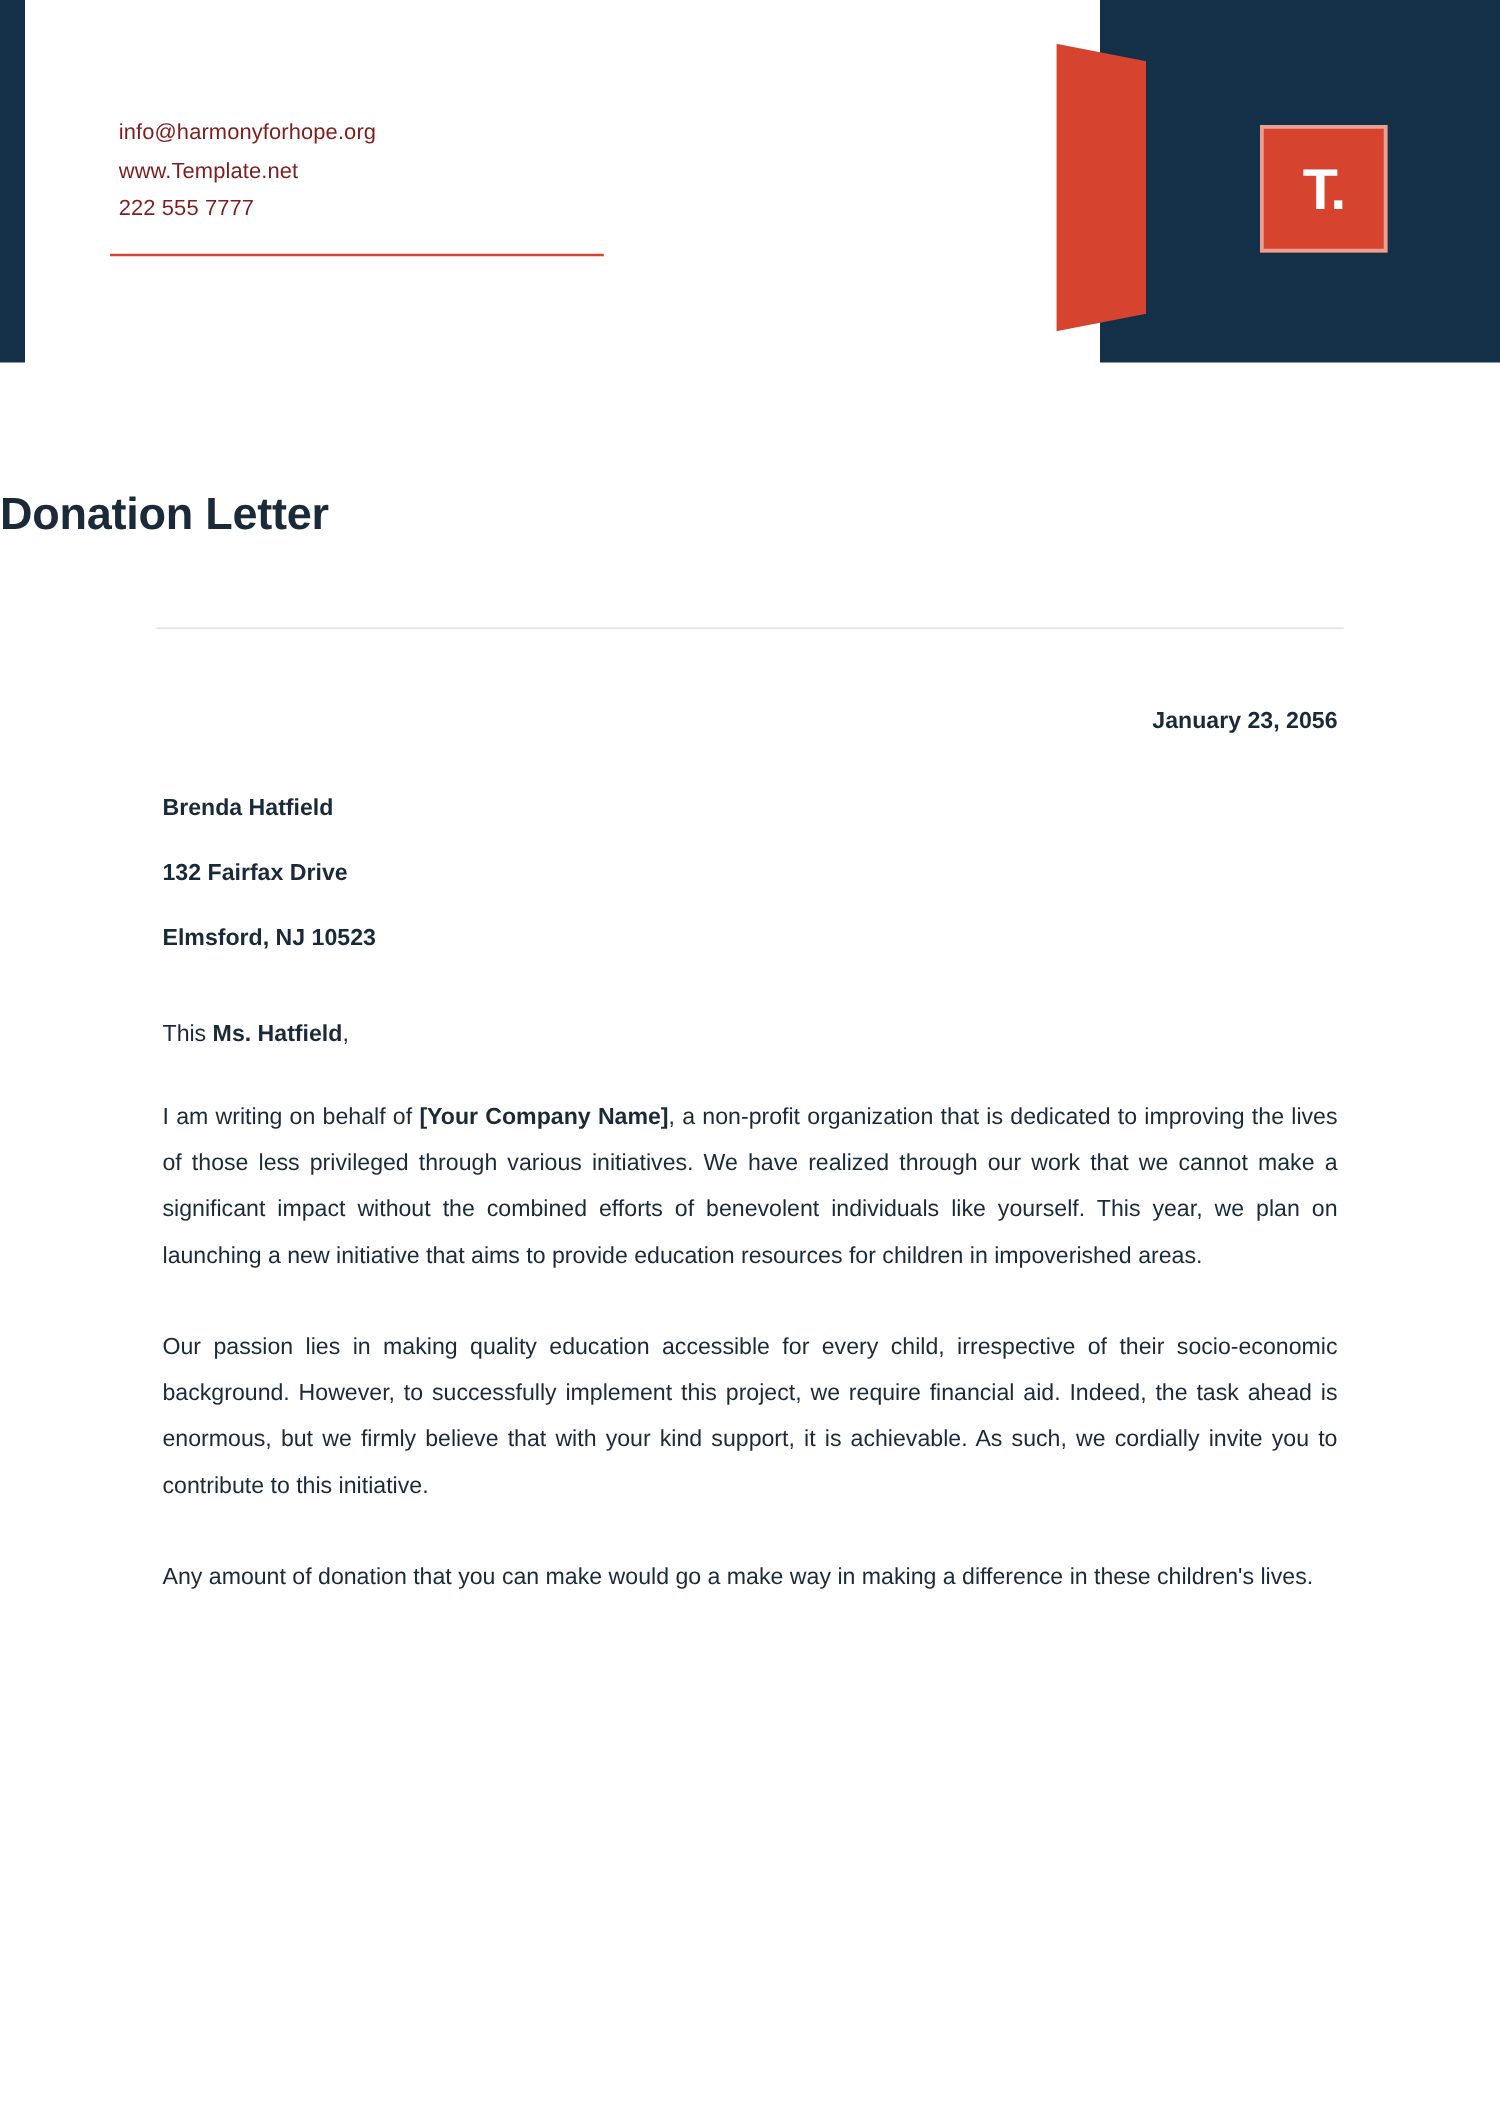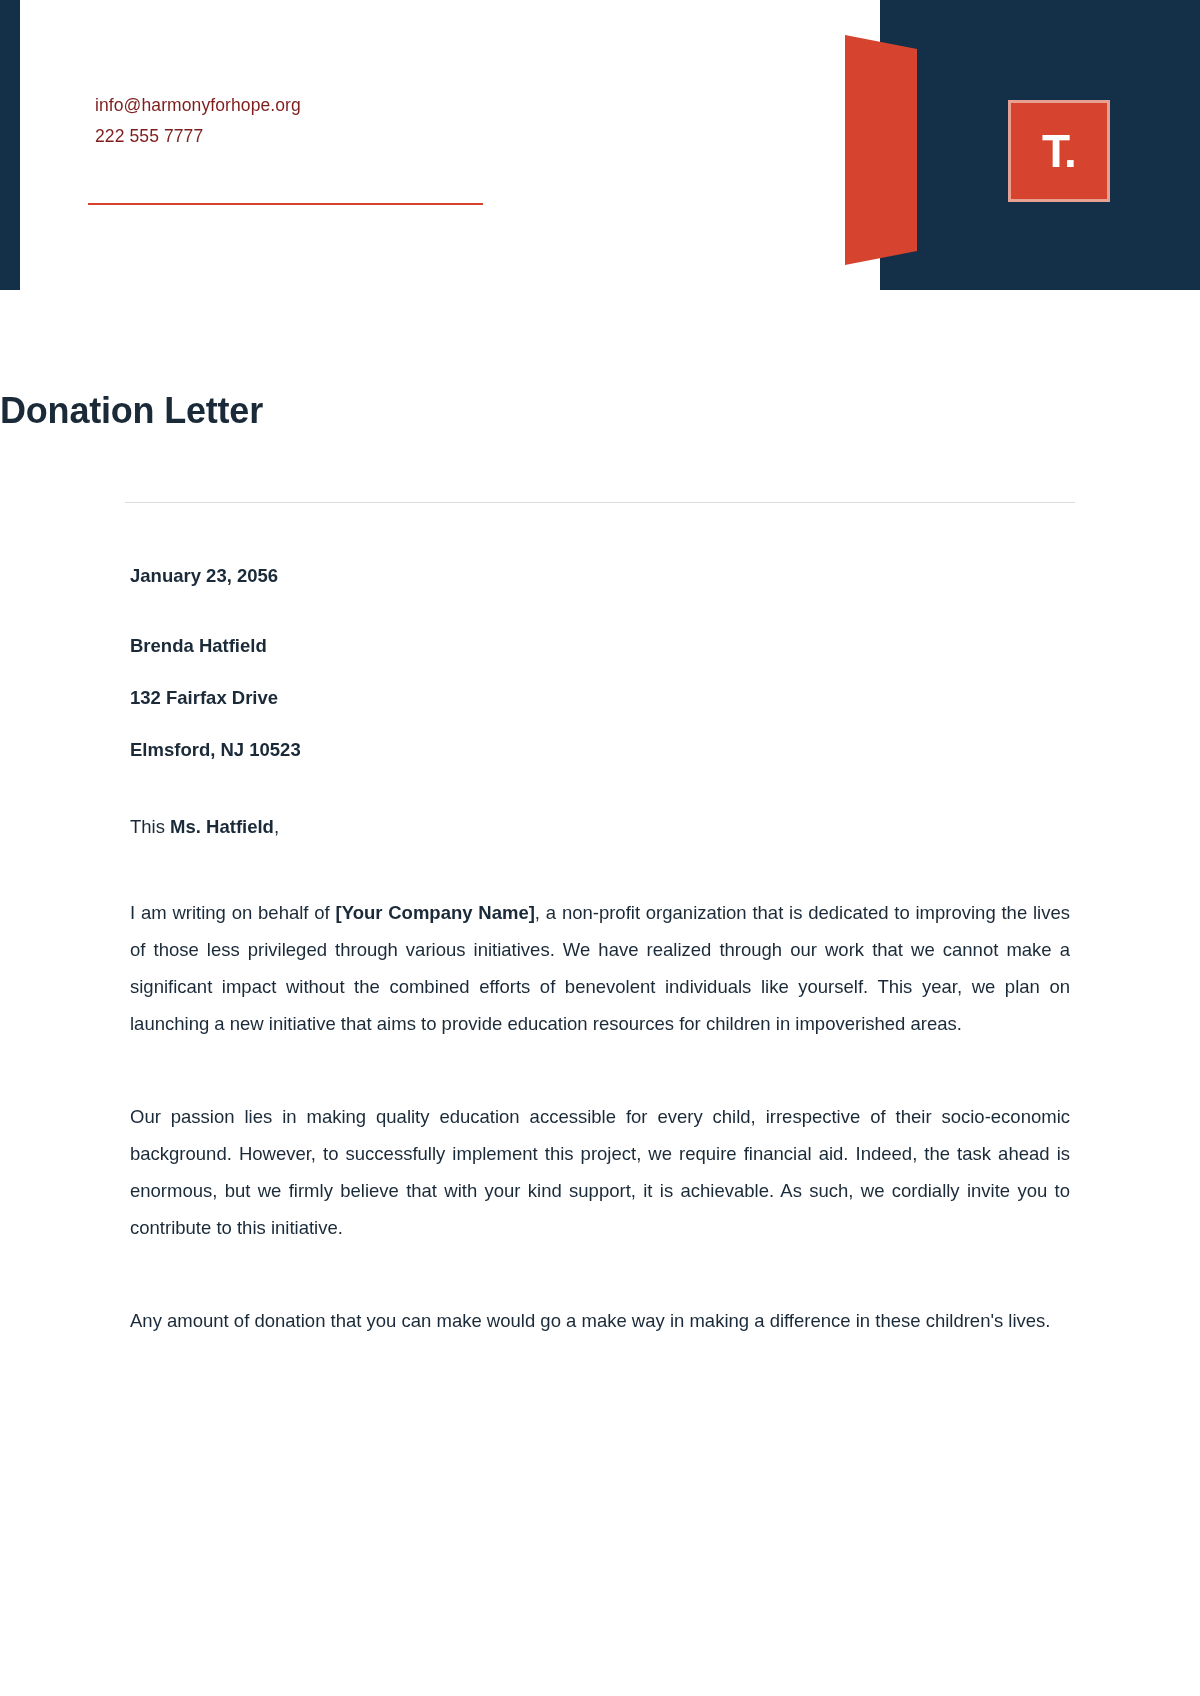"www.Template.net" div.contact-line { html: none -> <div>www.Template.net</div> }
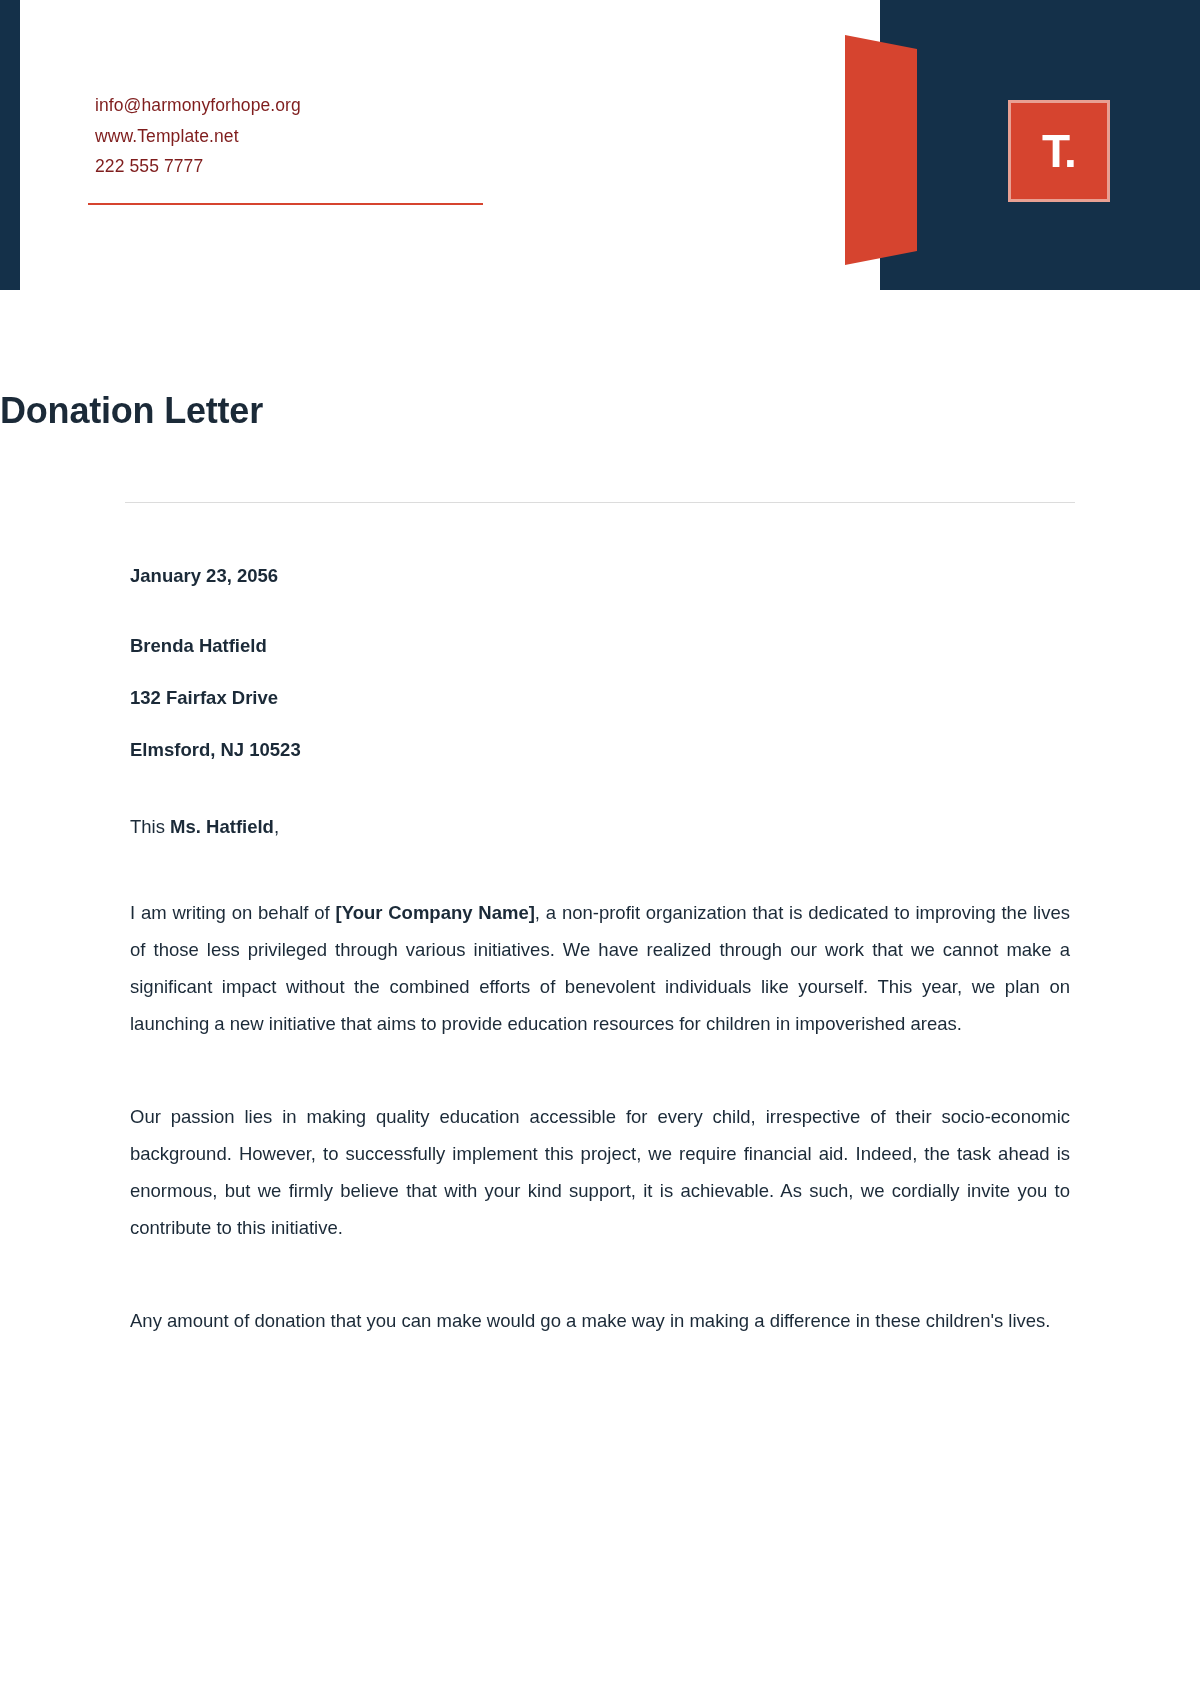"January 23, 2056" .date { text-align: none -> right }
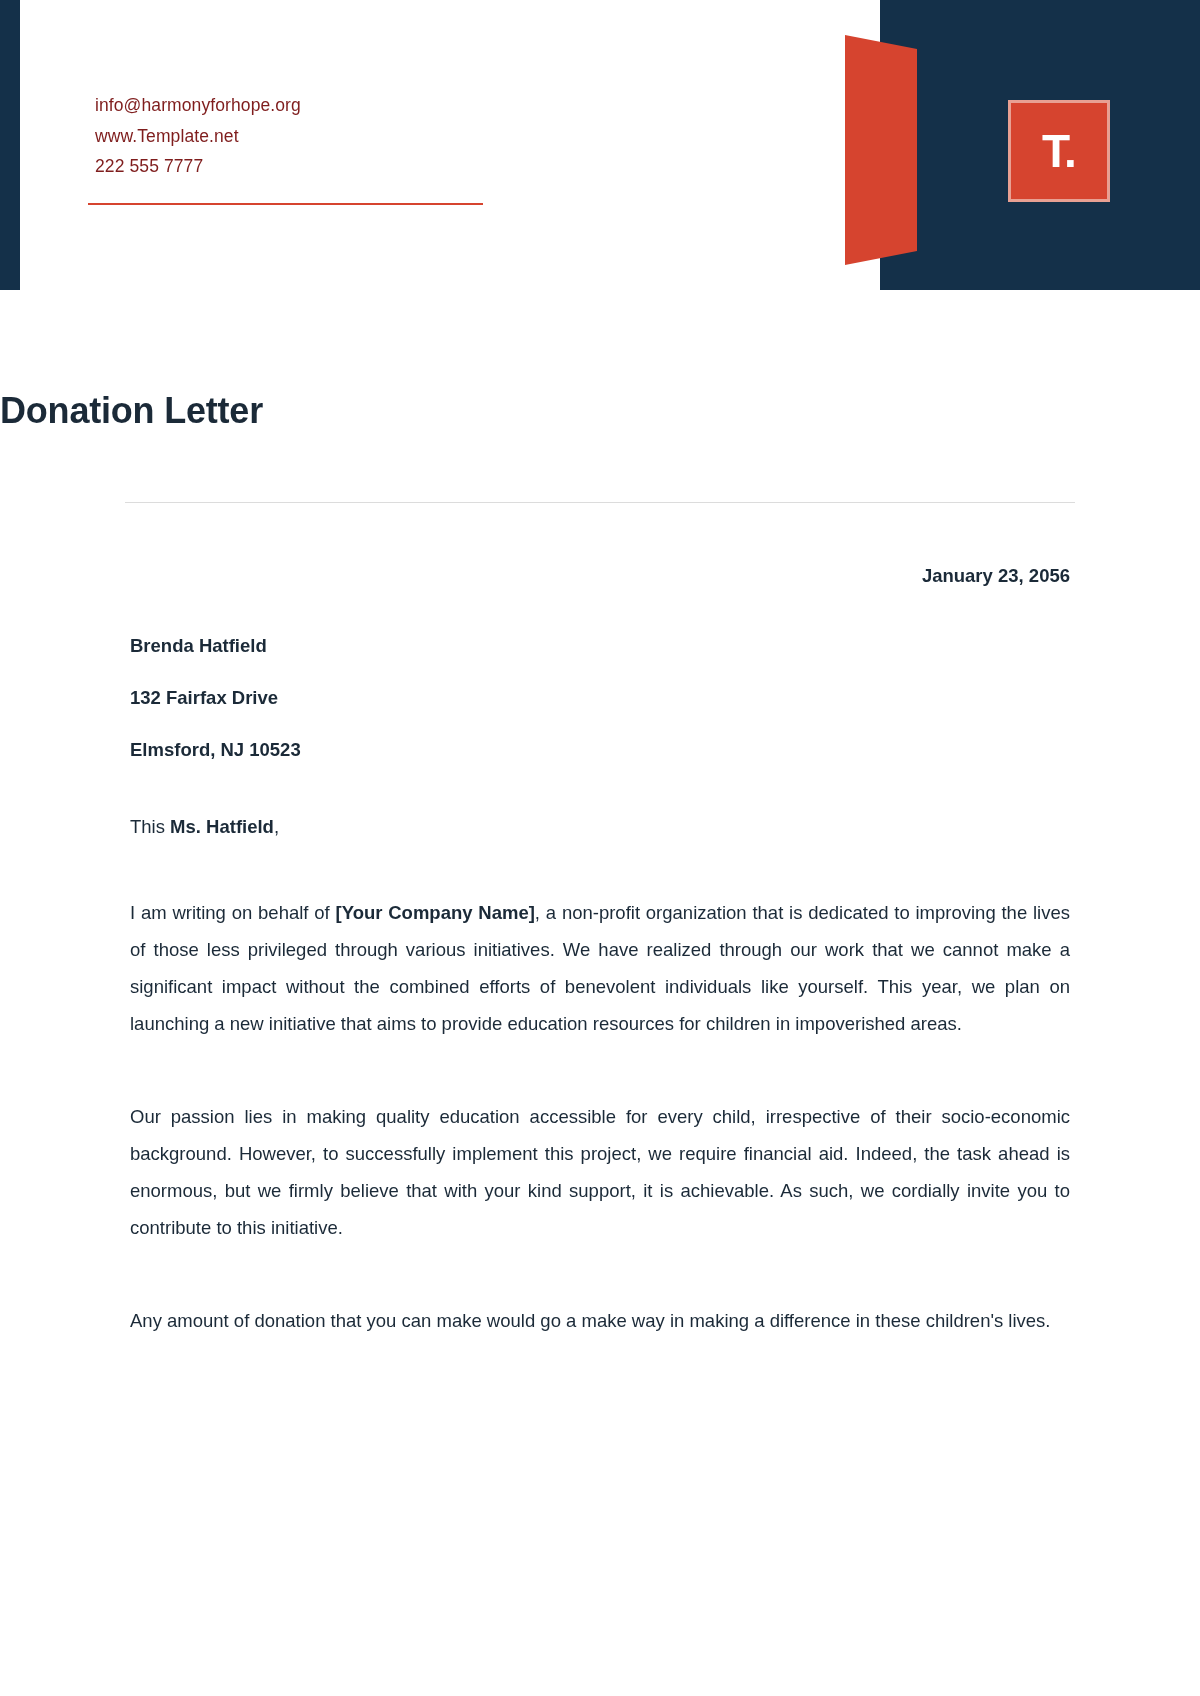"I am writing on behalf" .para { margin-top: 56px -> 36px }
